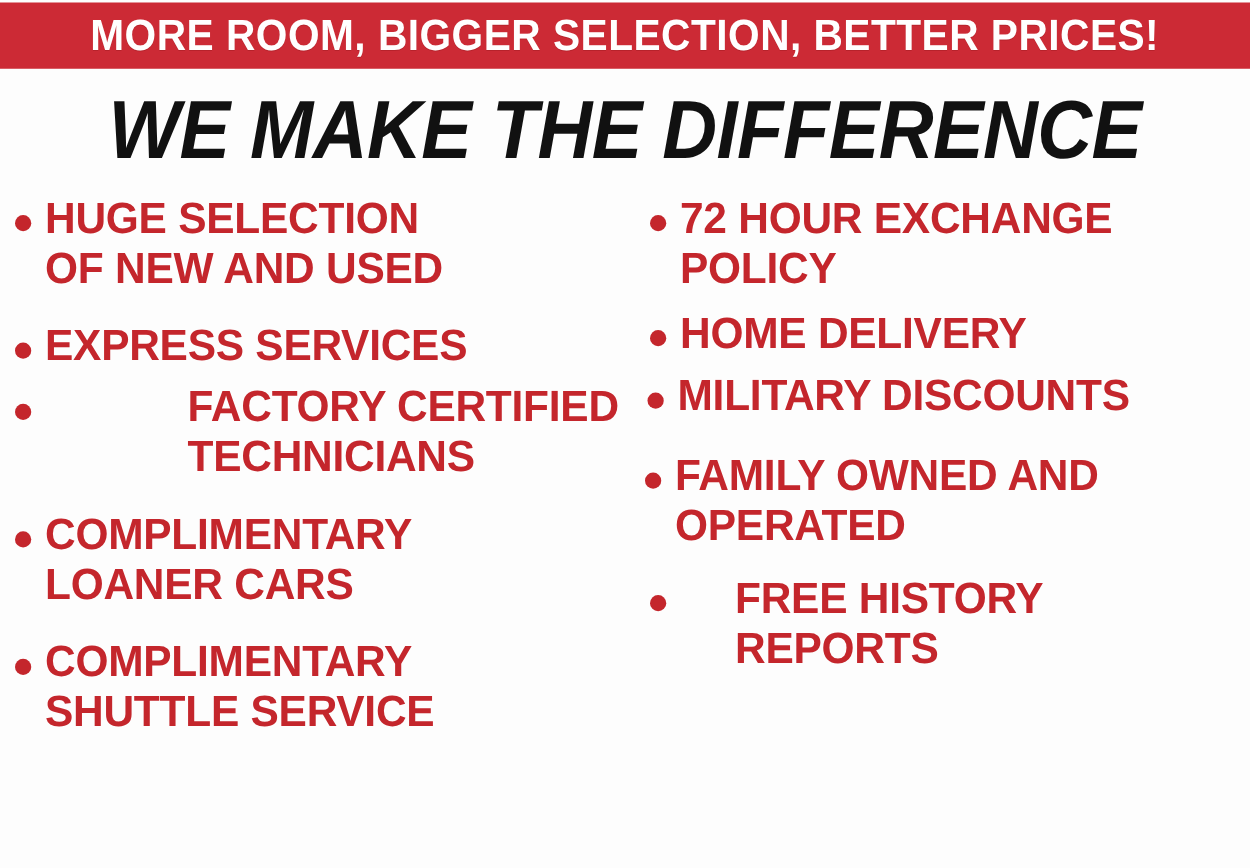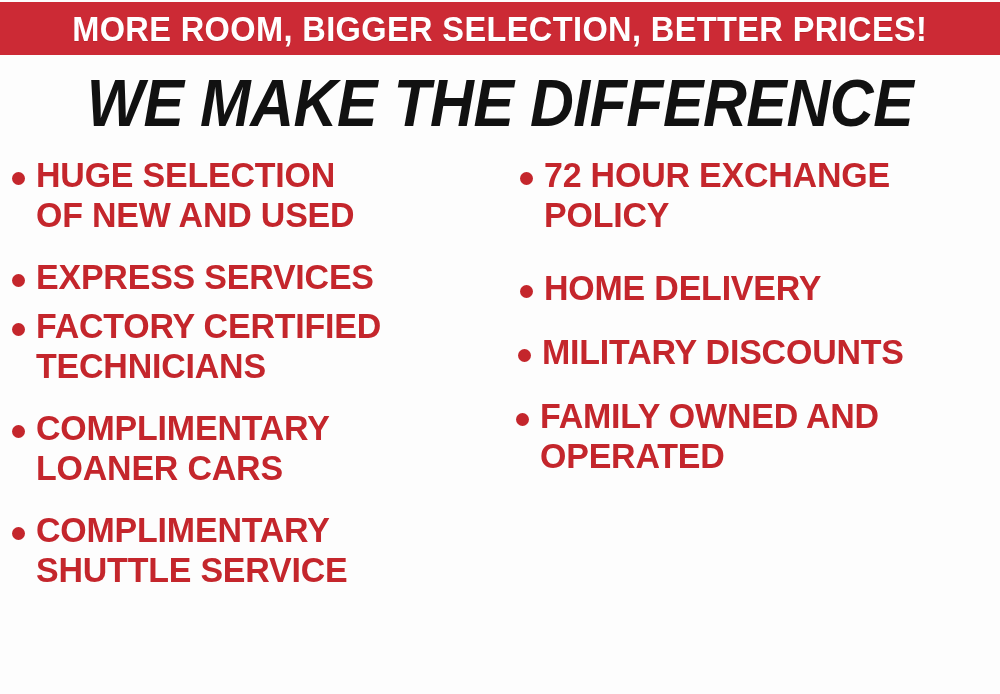"72 HOUR EXCHANGE" .col-right .bullet-item:nth-child(1) { margin-bottom: 33px -> 12px }
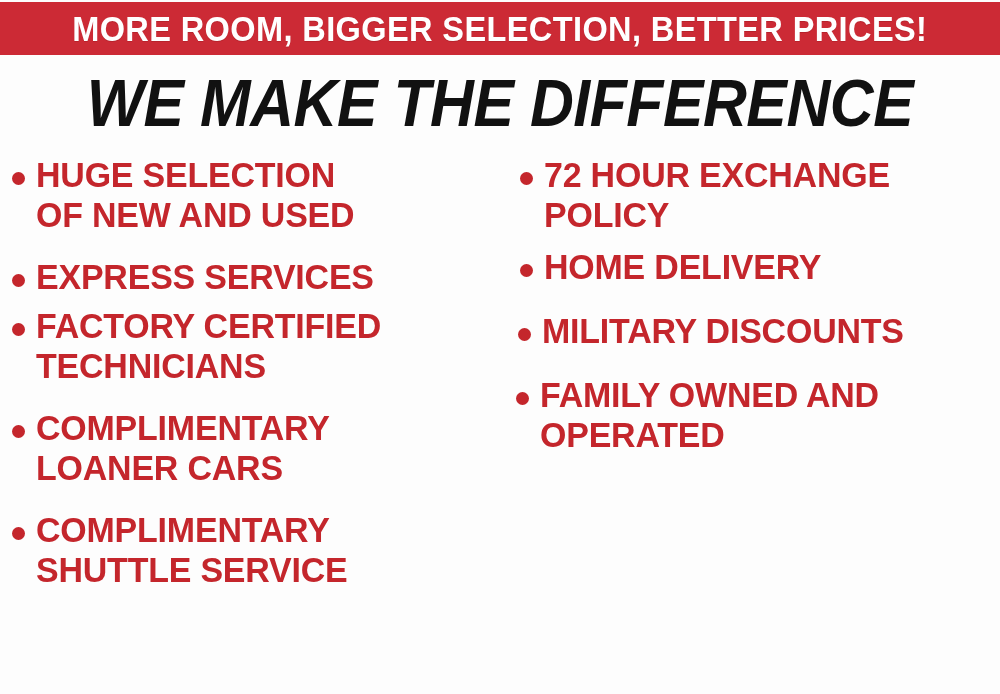"HOME DELIVERY" .col-right .bullet-item:nth-child(2) { margin-bottom: 24px -> 10px }
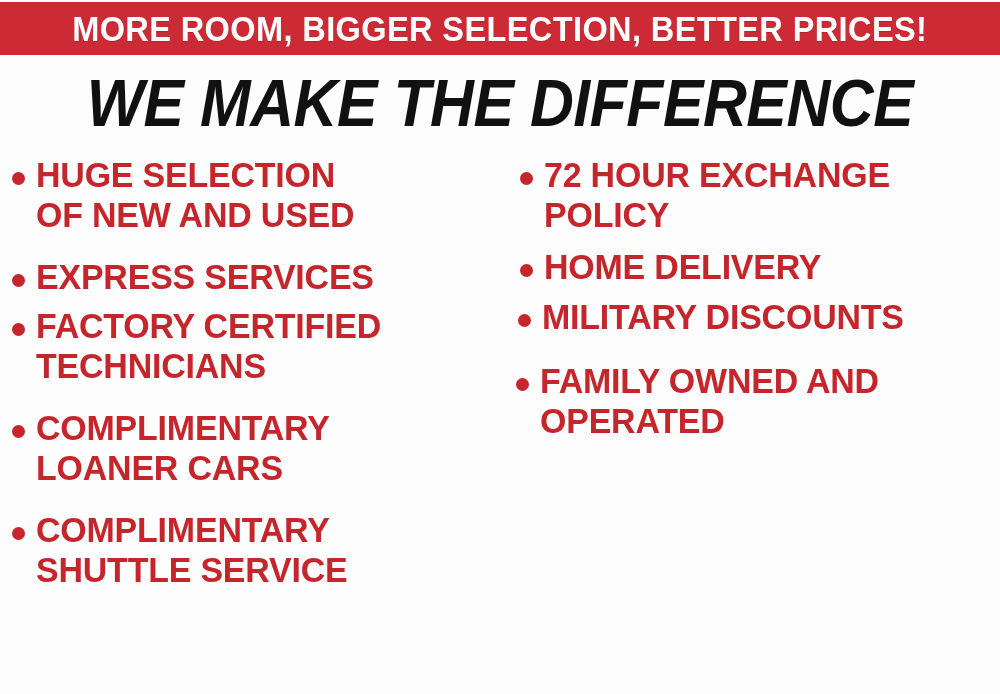"FACTORY CERTIFIED" .col-left .bullet-item:nth-child(3) { justify-content: none -> space-between }
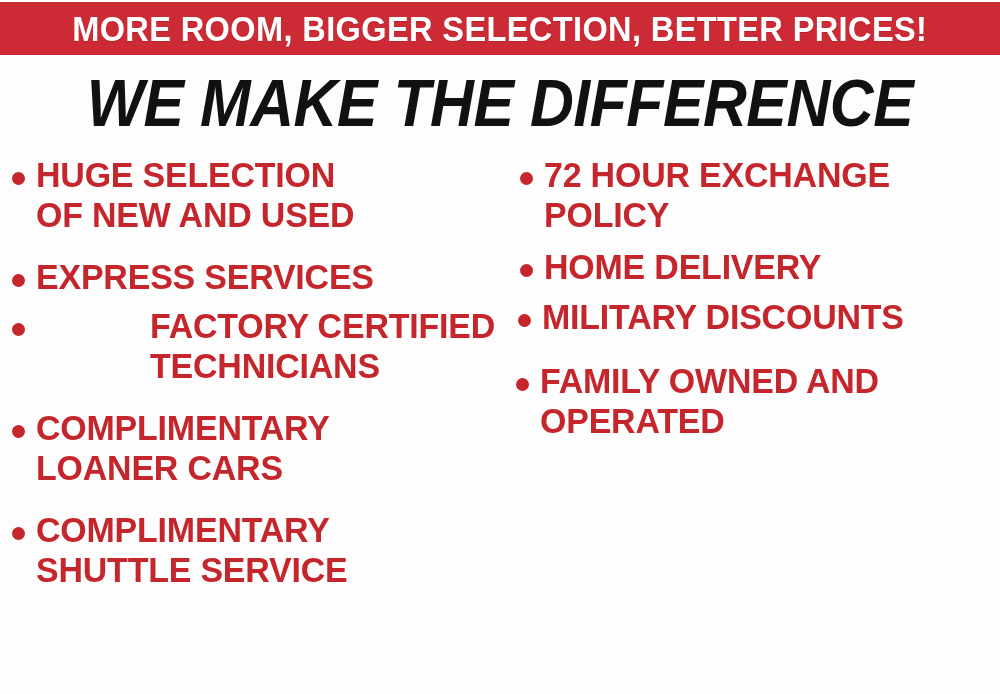"FREE HISTORY" div.bullet-item { html: none -> <div> <span></span> <span>FREE HISTORY REPORTS</span> </div> }
